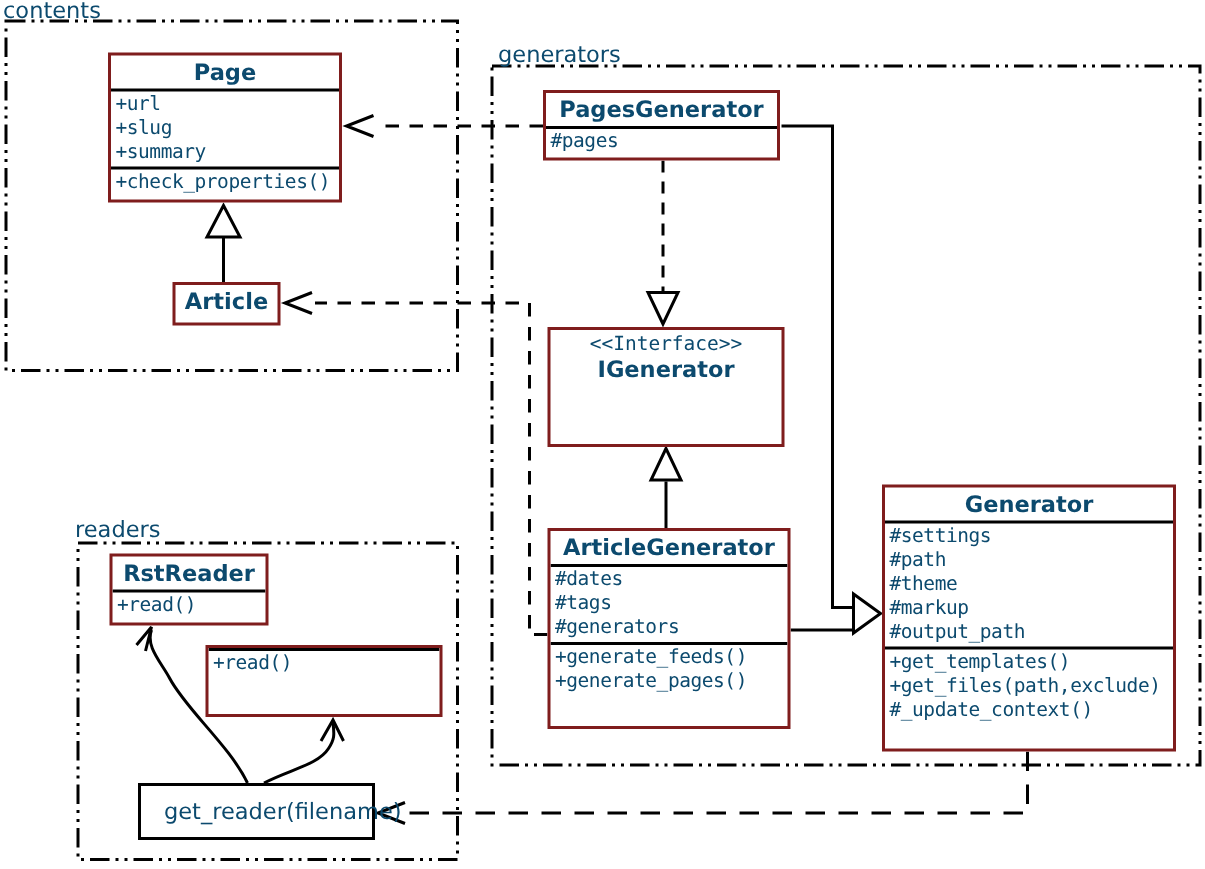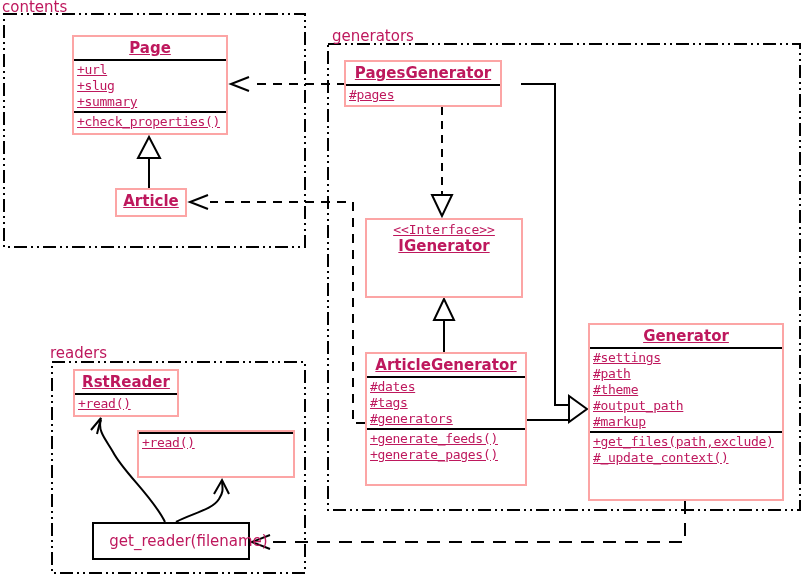"contents" .canvas { color: #be185d -> #0c4a6e }
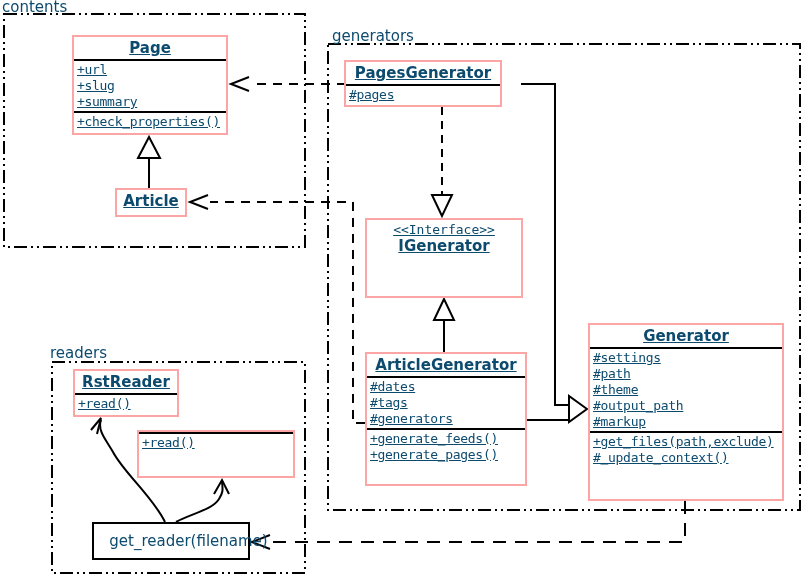"Page" .cls { border: 2px solid #fca5a5 -> 2px solid #7f1d1d; text-decoration: underline -> none }
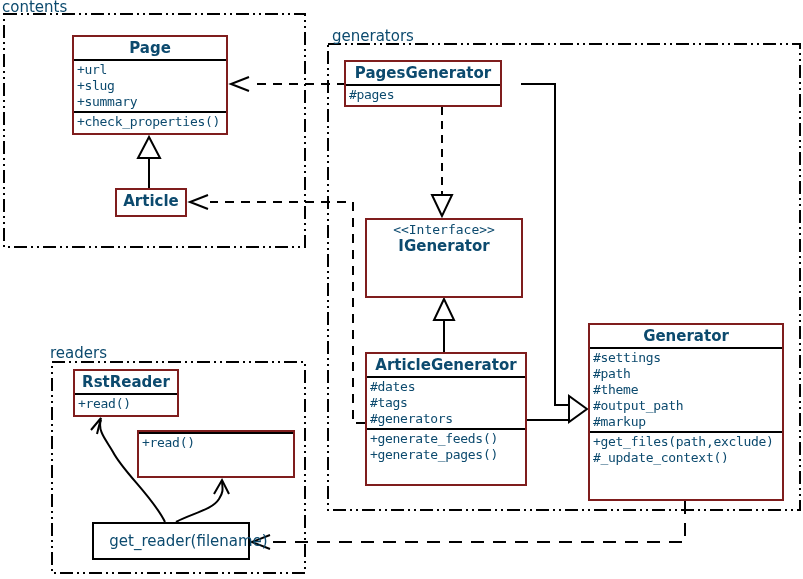"PagesGenerator" div.cls { left: 344px -> 362px }
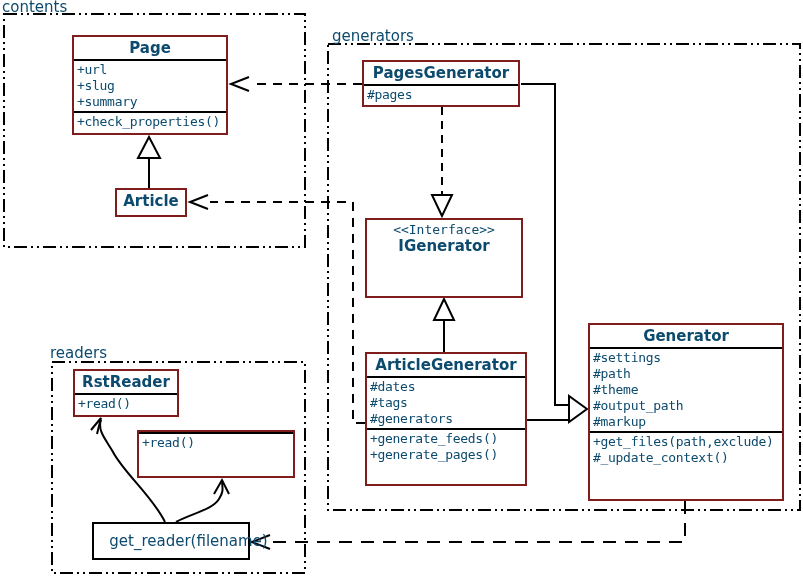"#output_path" div.mem { order: before "#markup" -> after "#markup" }
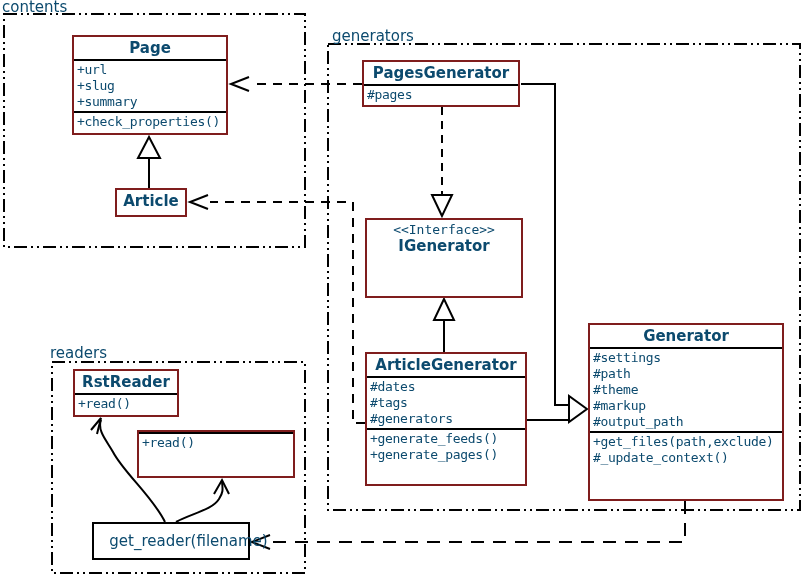"+get_templates()" div.mem { html: none -> <div>+get_templates()</div> }
